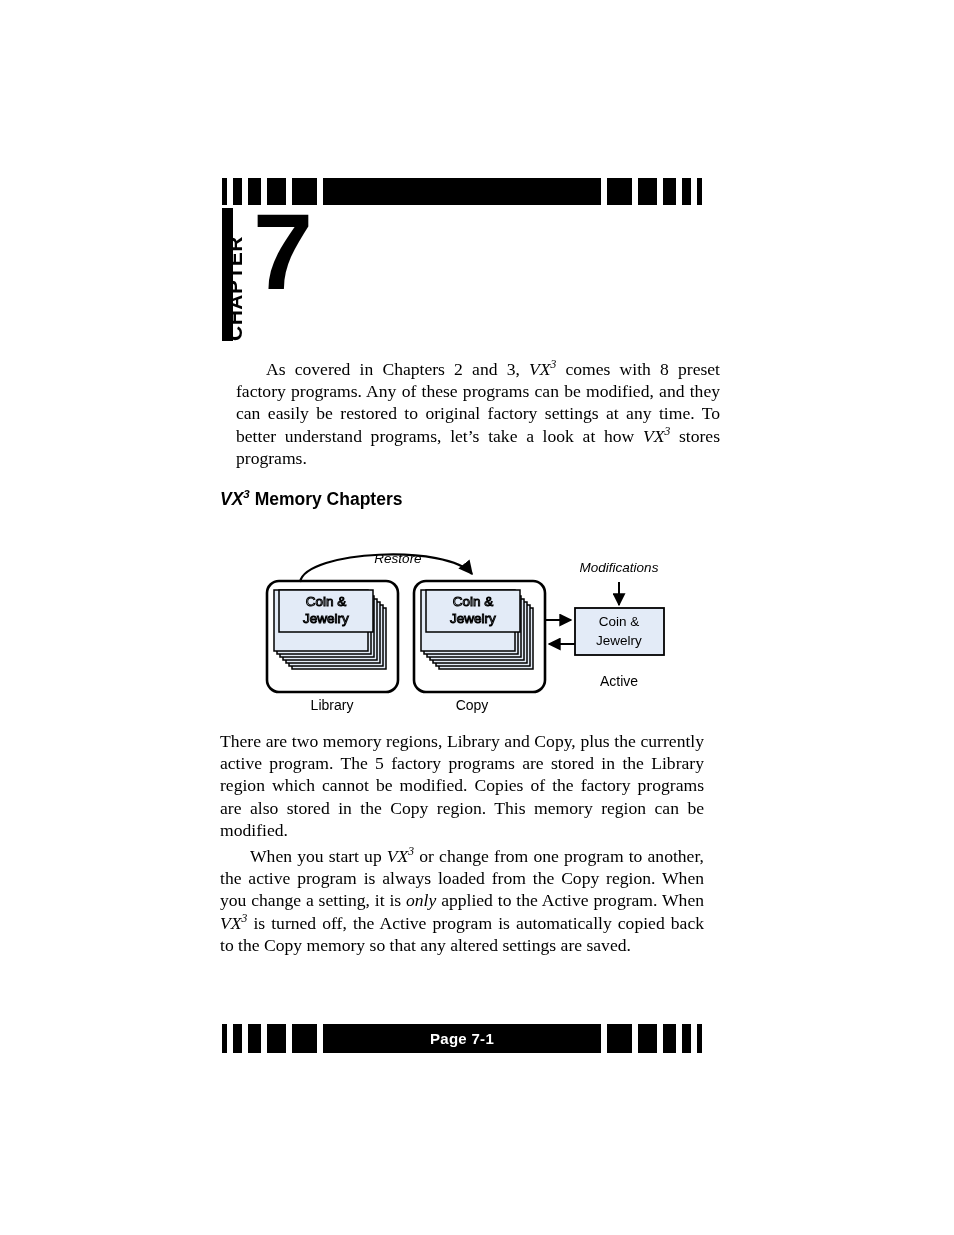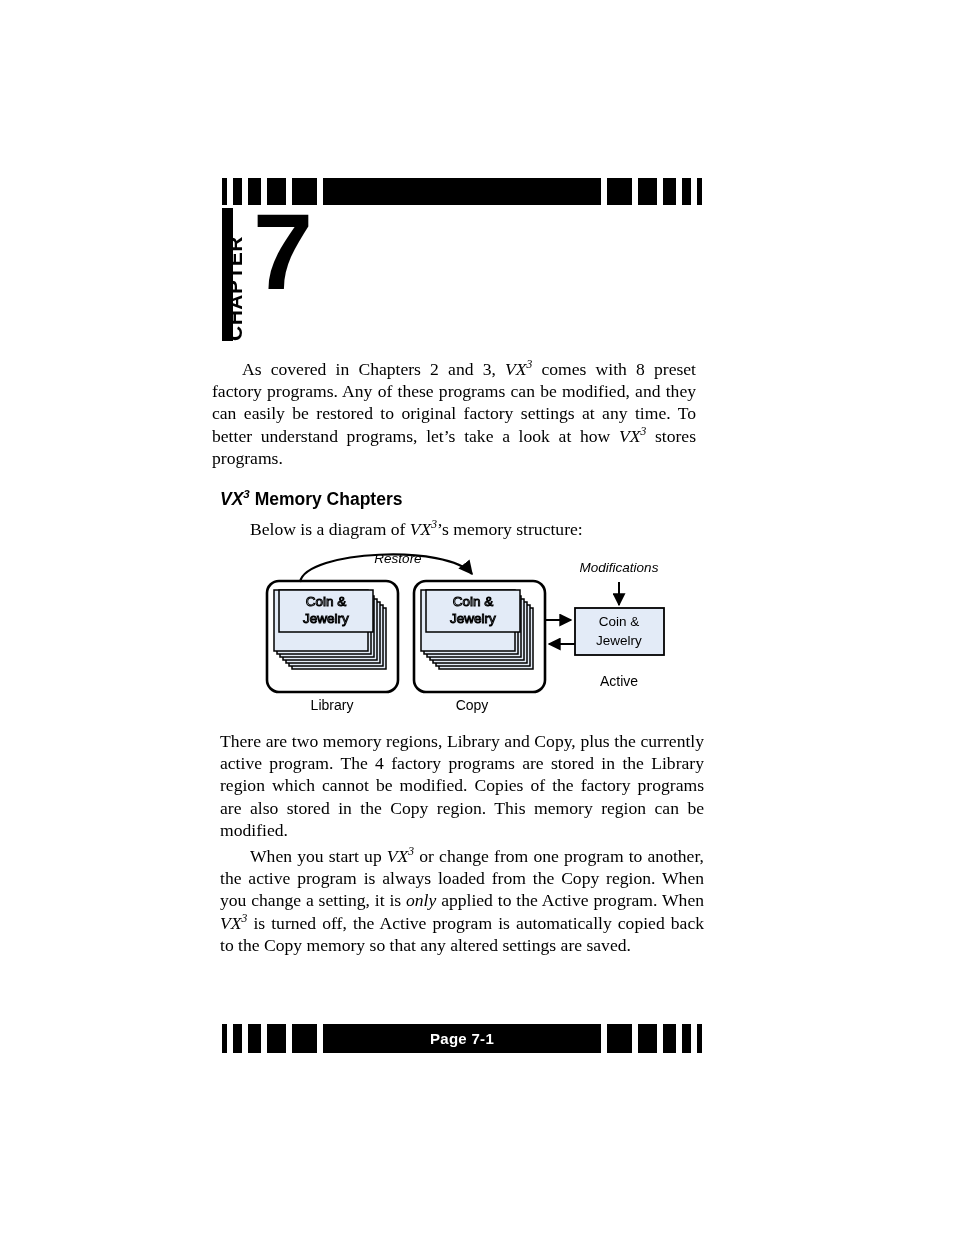"As covered in Chapters 2" .body-col { left: 212px -> 236px }
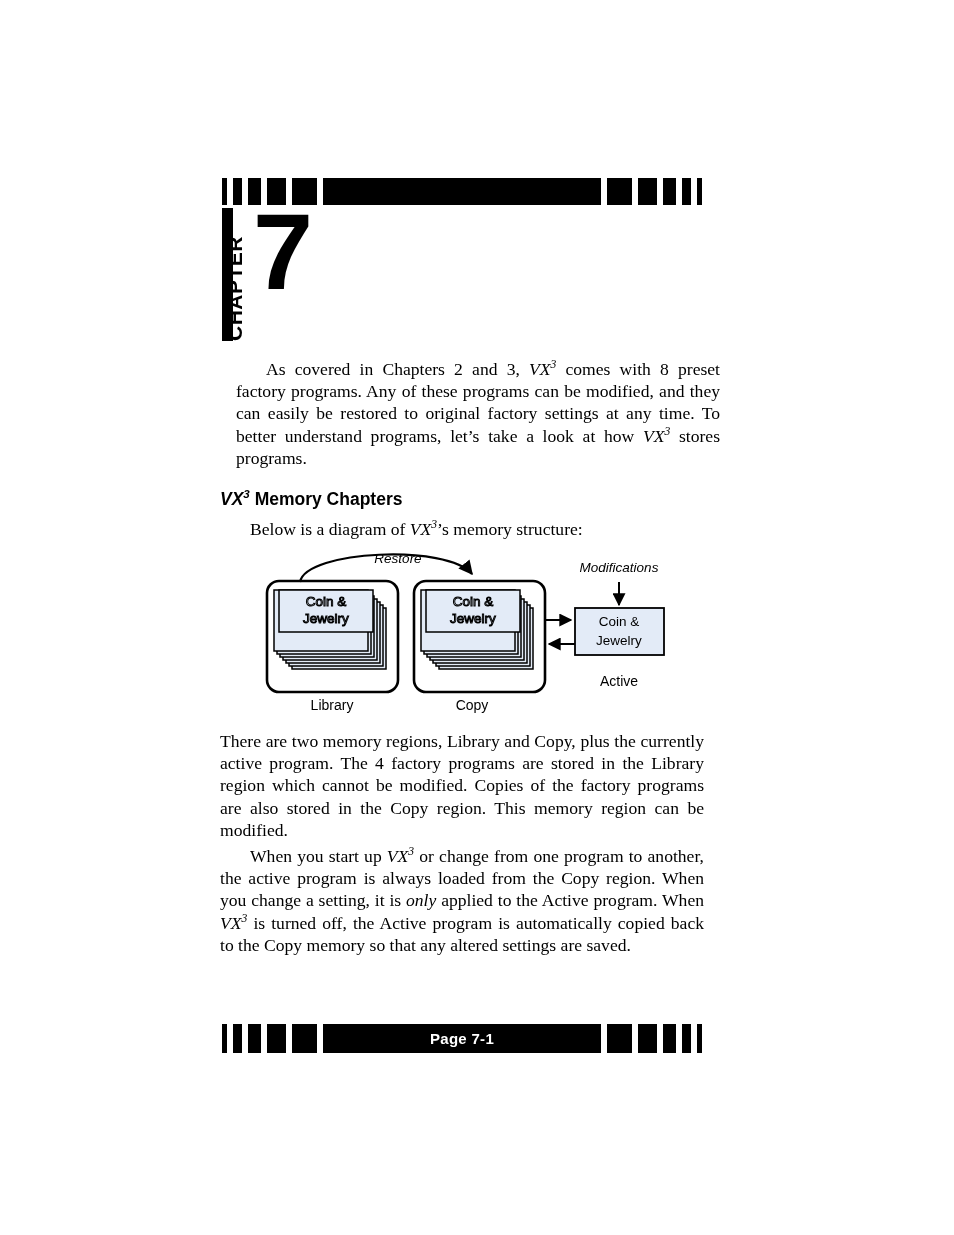"Below is a diagram of" div.para-below { html: <div> <p><span>Below is a diagram of </span><span><span>VX</span><sup>3</sup></span><span>’s memory structure:</span></p> </div> -> none }
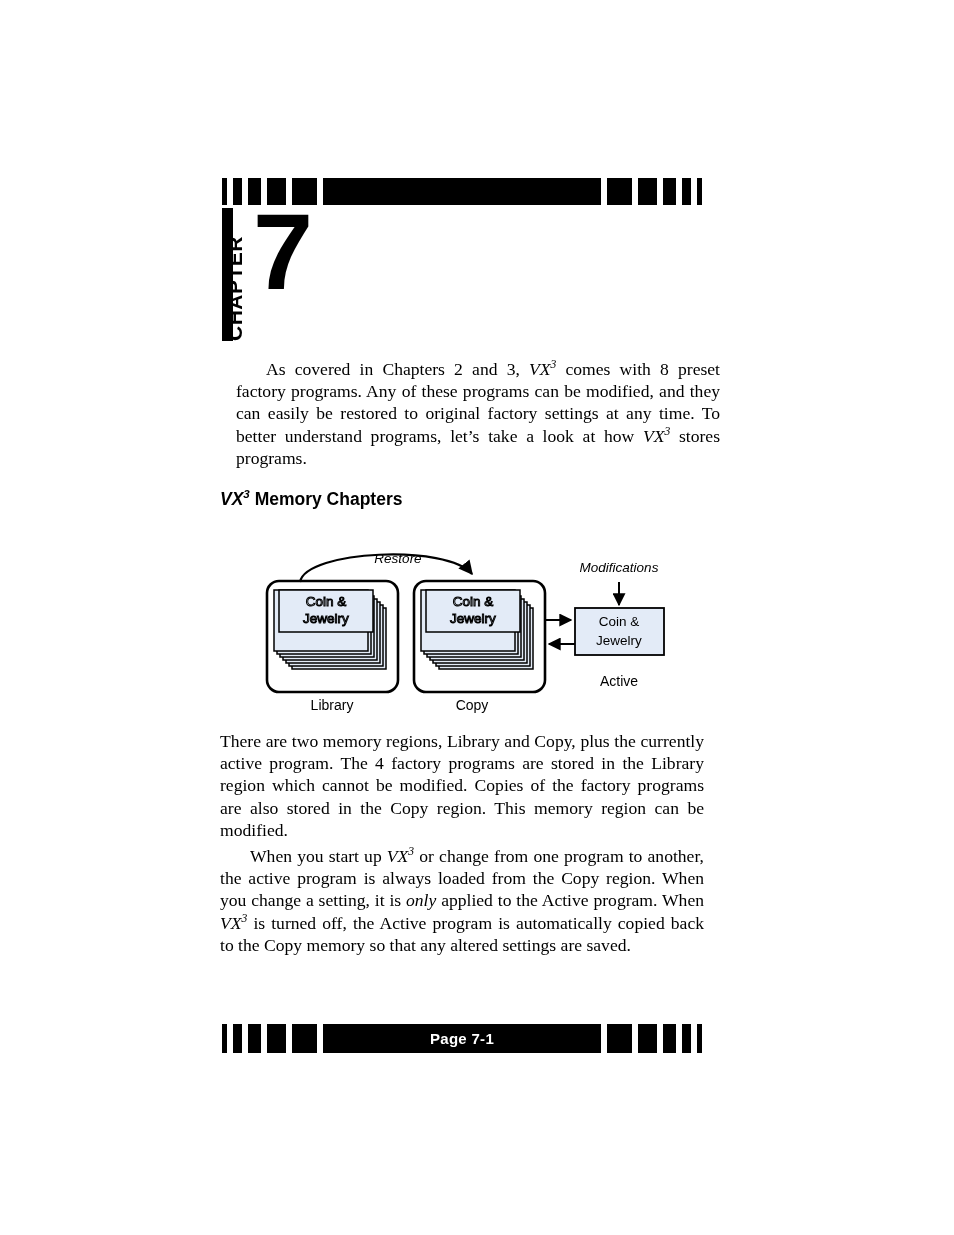"There are two memory regions," p.para { text: 4 -> 5 }
